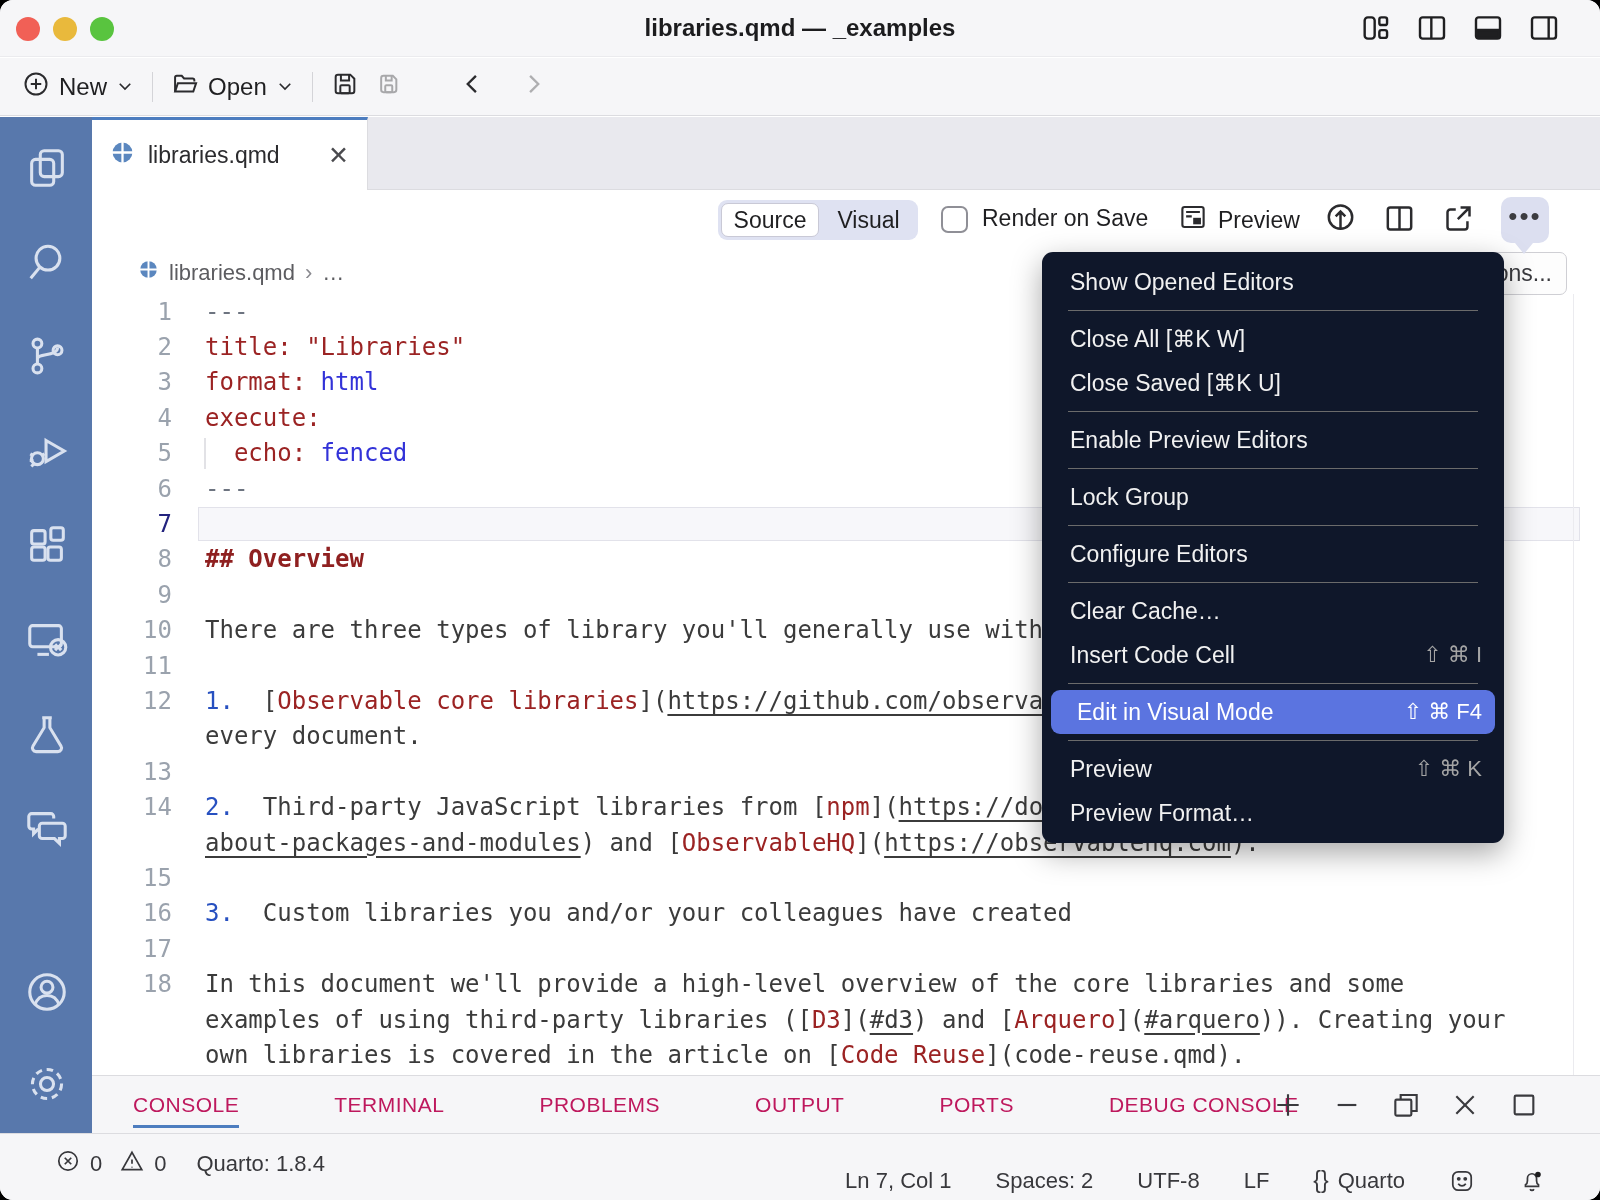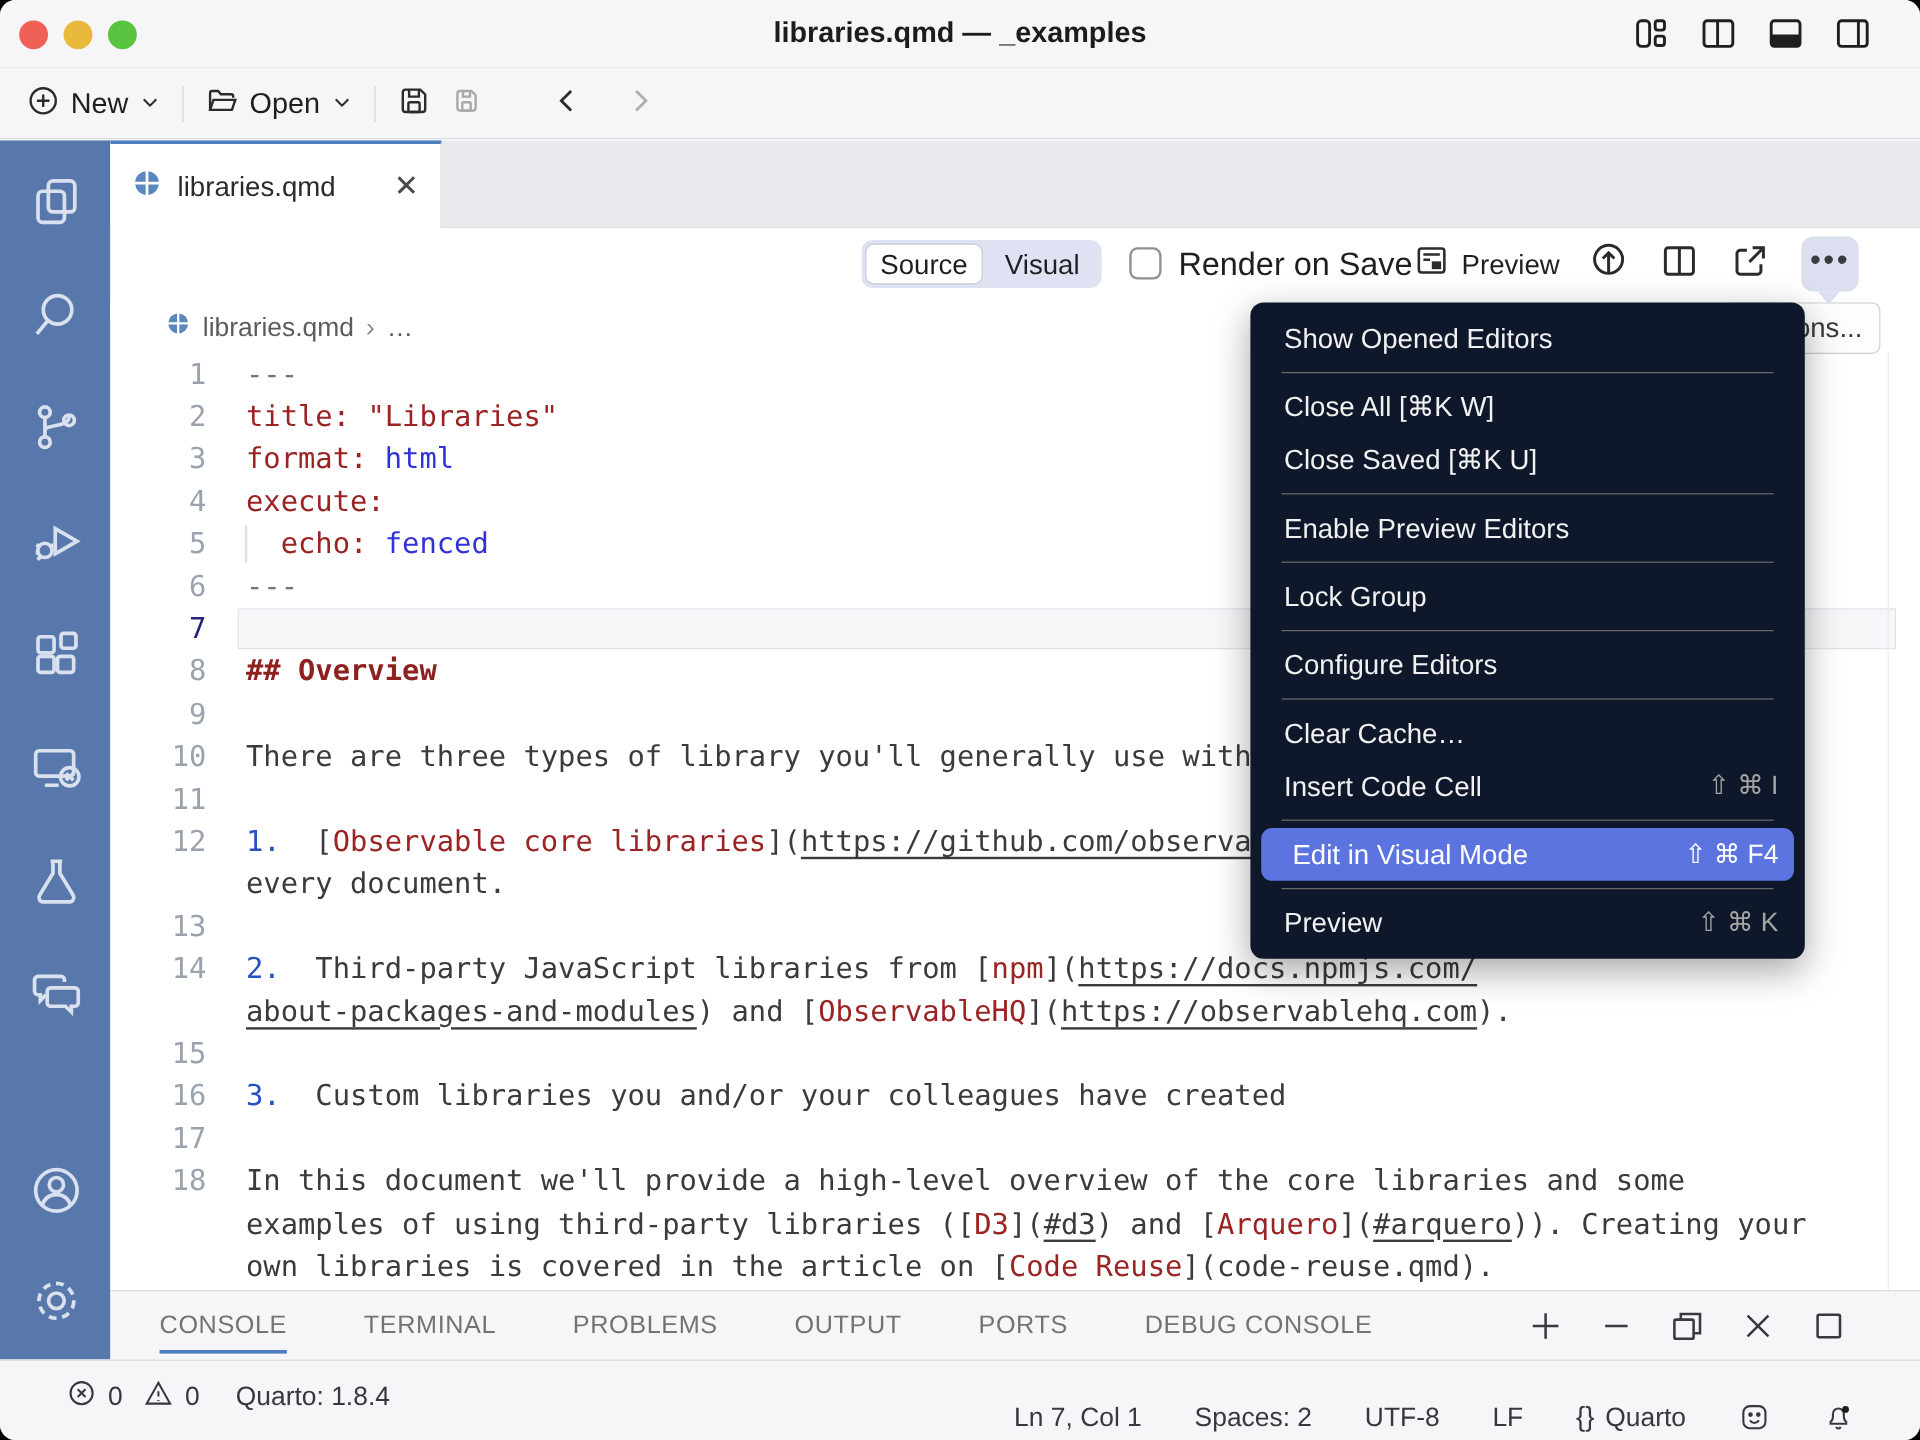"Render on Save" .ros-label { font-size: 27px -> 23px }
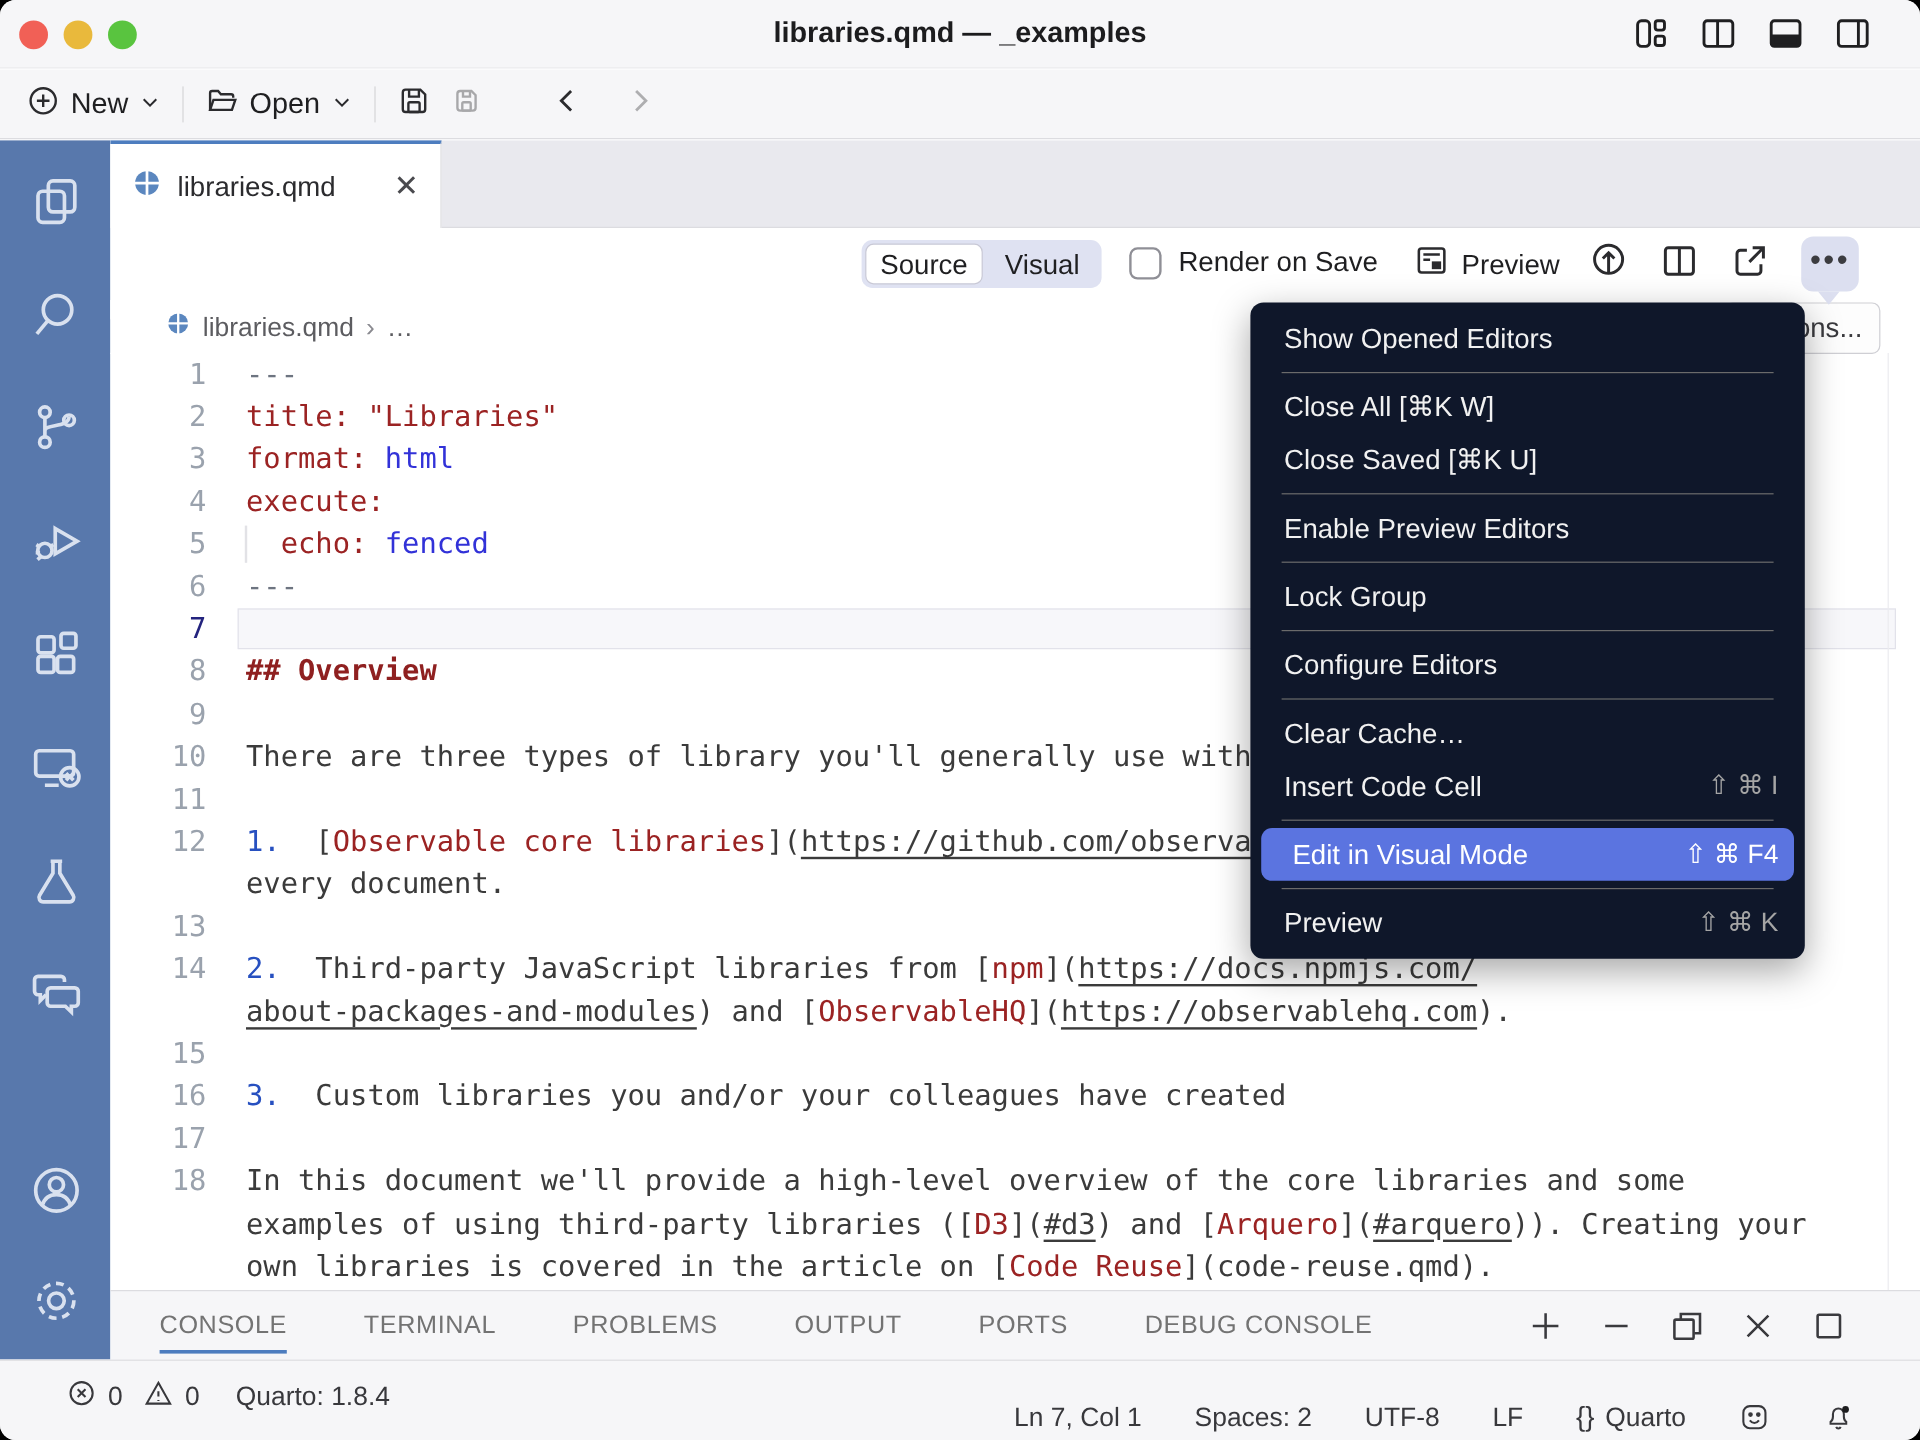"Preview Format…" div.menu-item { html: none -> <div> <span>Preview Format…</span> </div> }
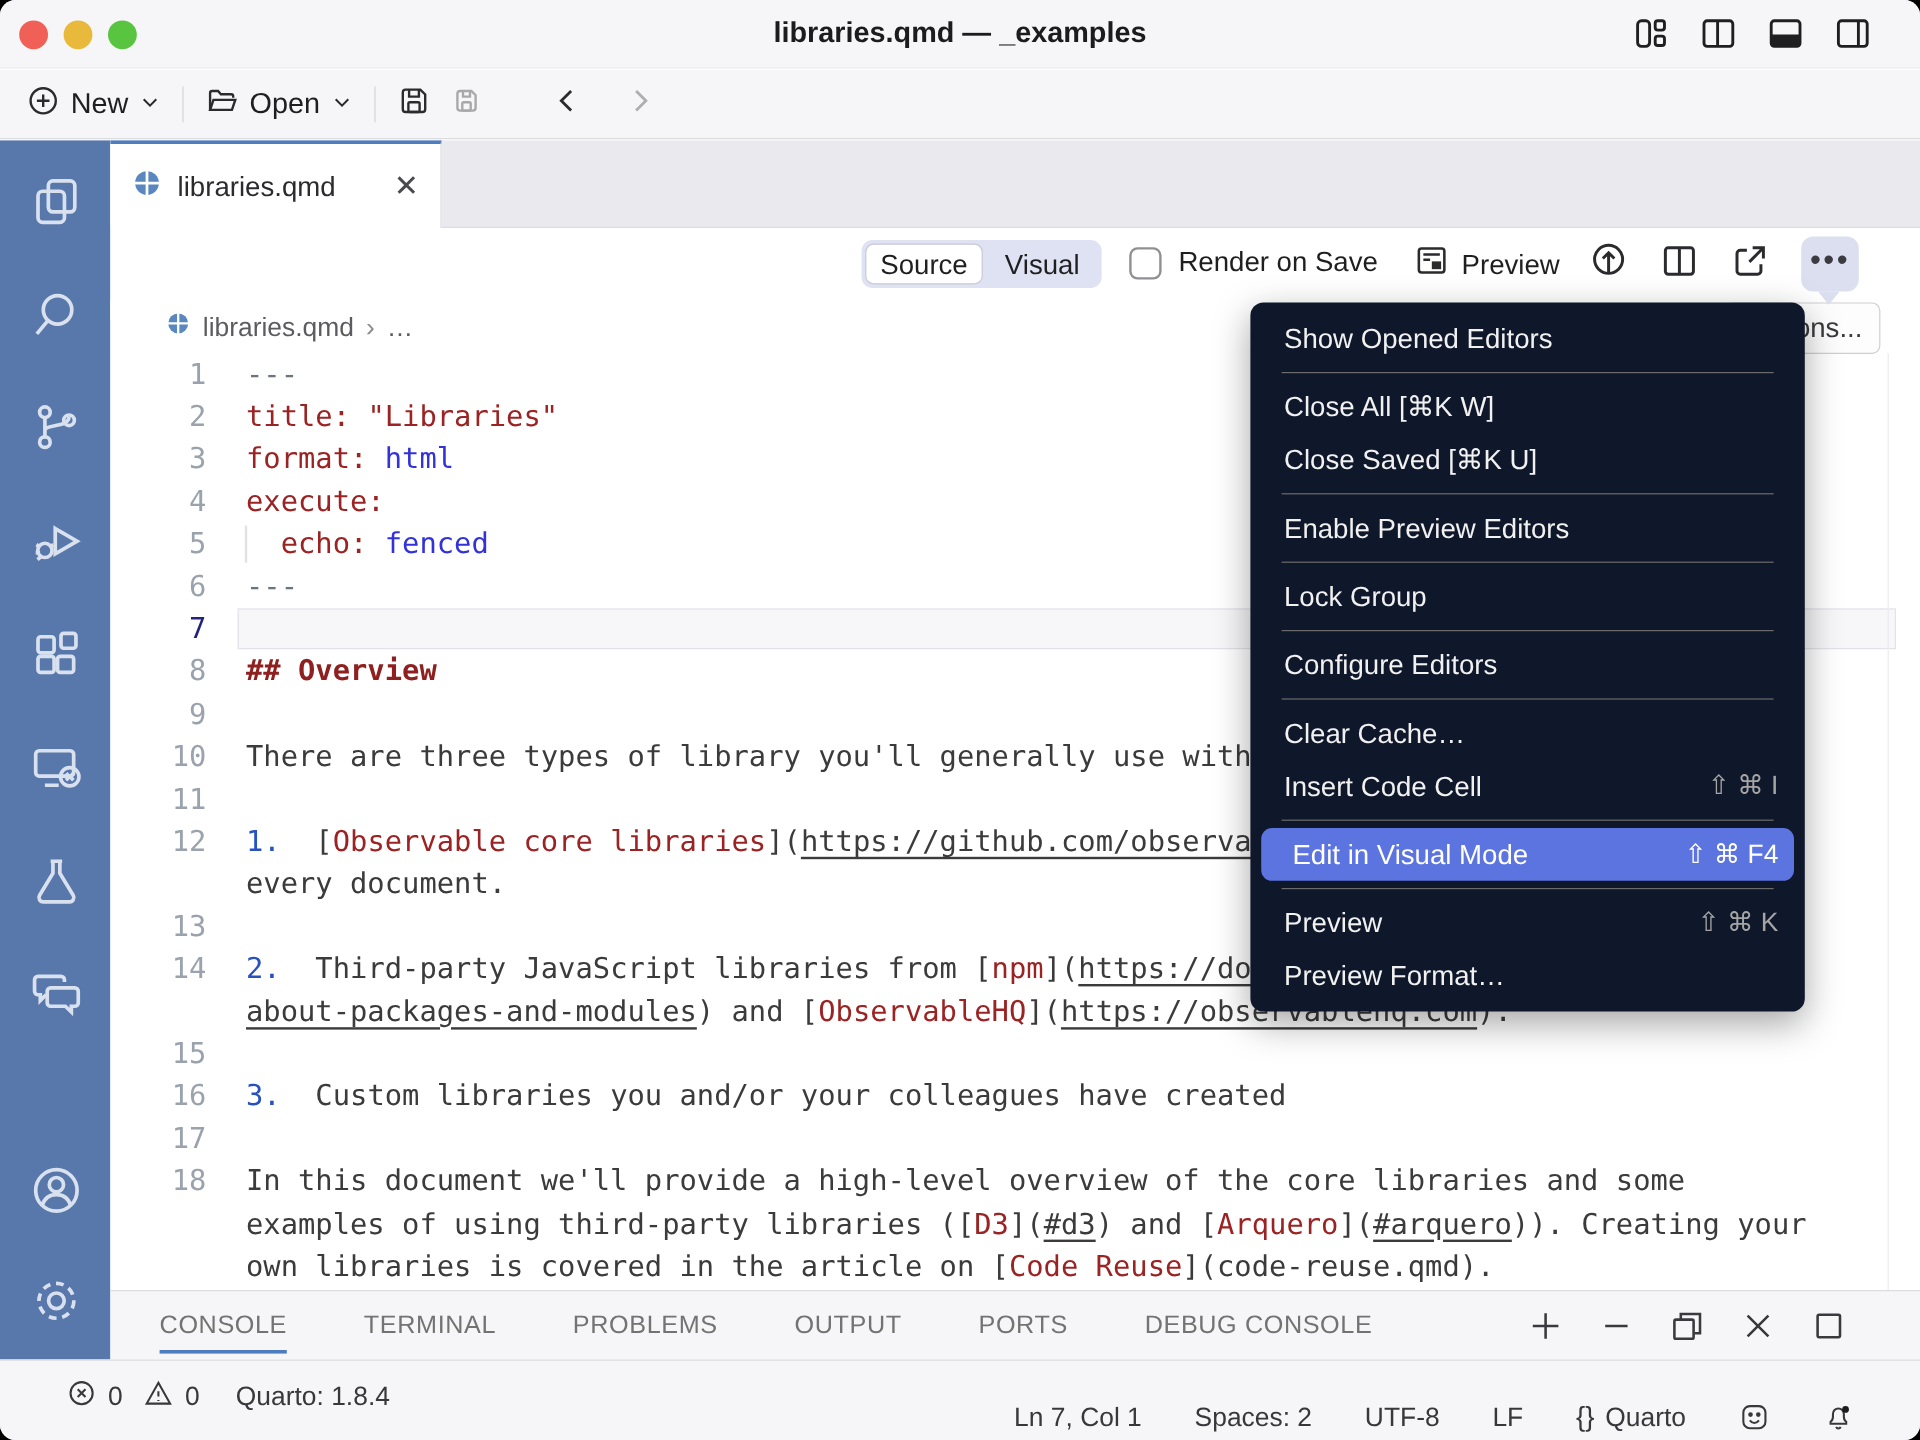"CONSOLE" .ptabs { color: #737373 -> #be185d; gap: 64px -> 95px }
